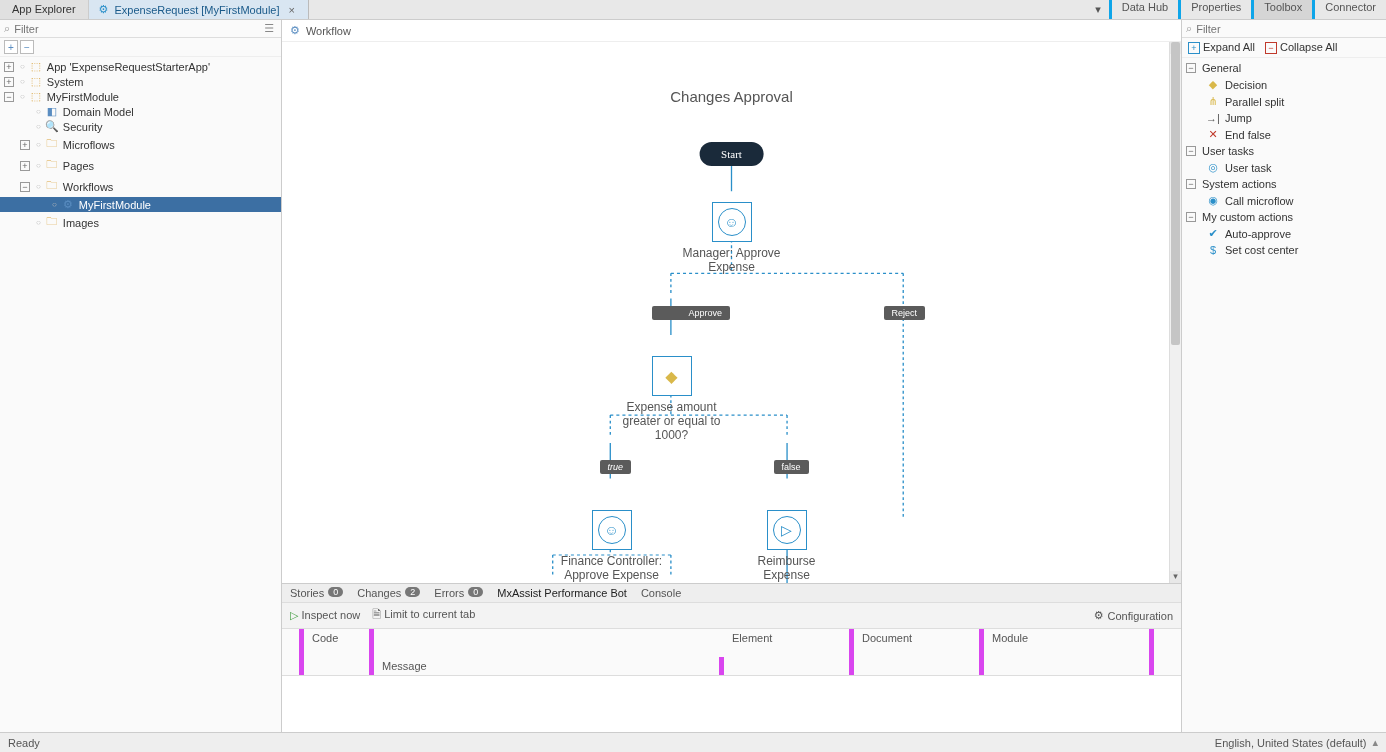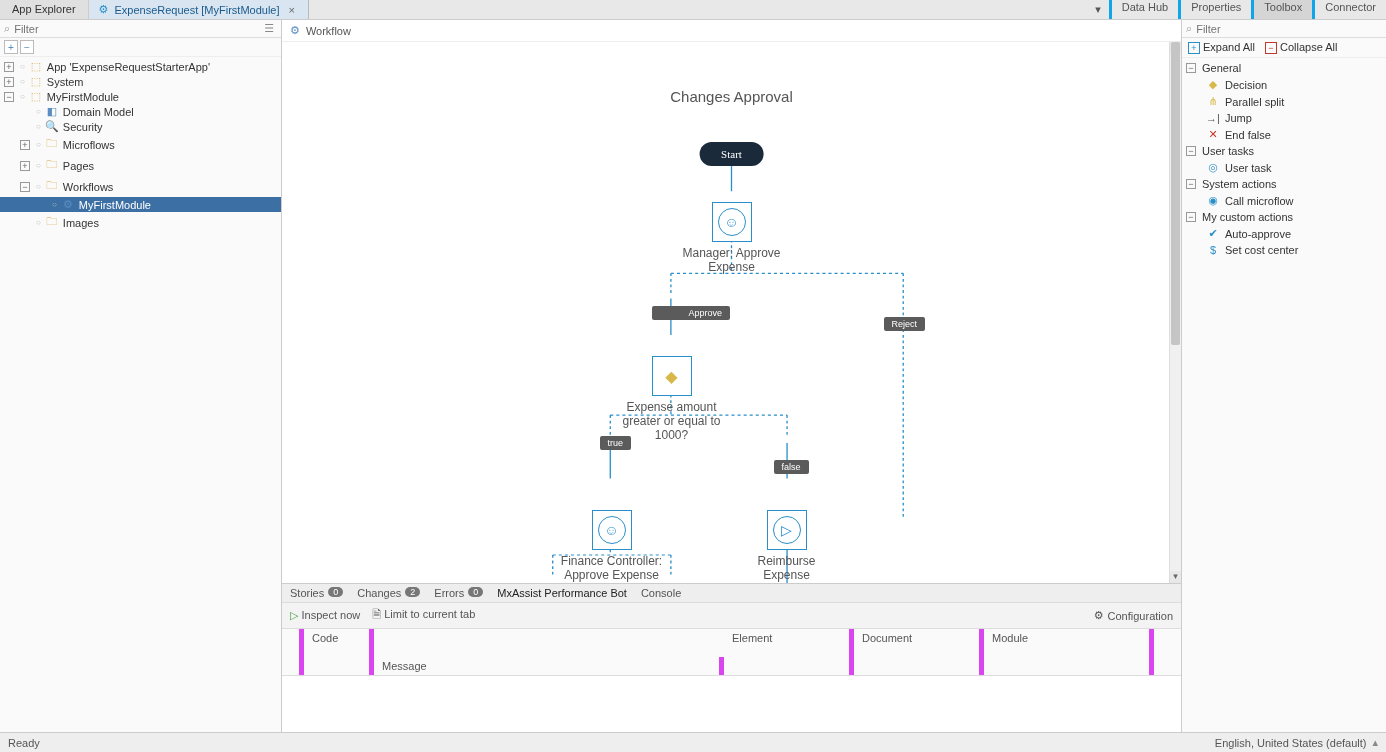"Reject" div.wf-chip { top: 275px -> 264px }
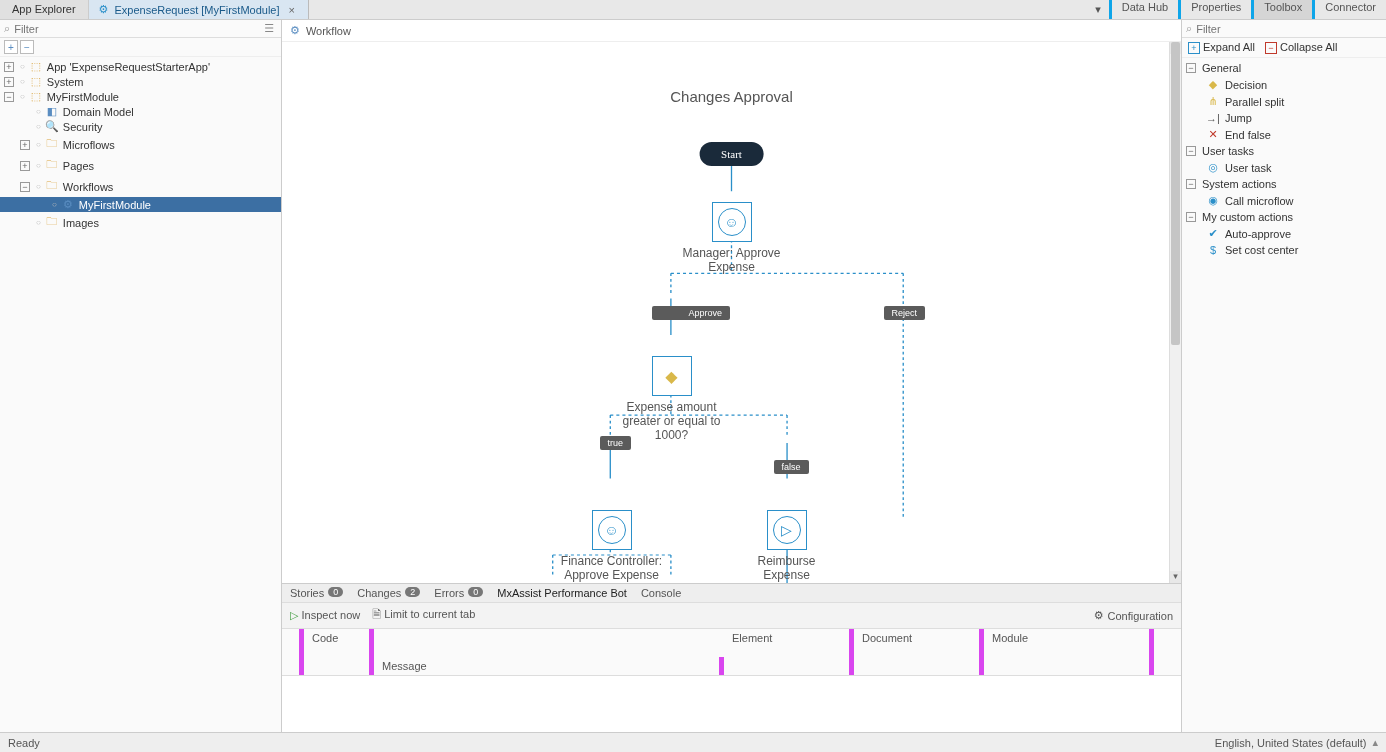"true" div.wf-chip { font-style: none -> italic; top: 394px -> 418px }
